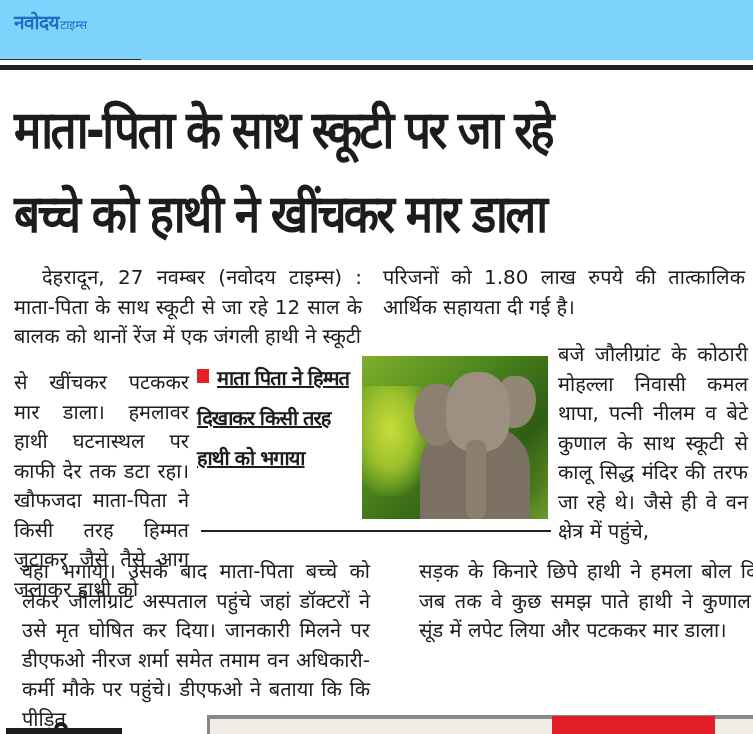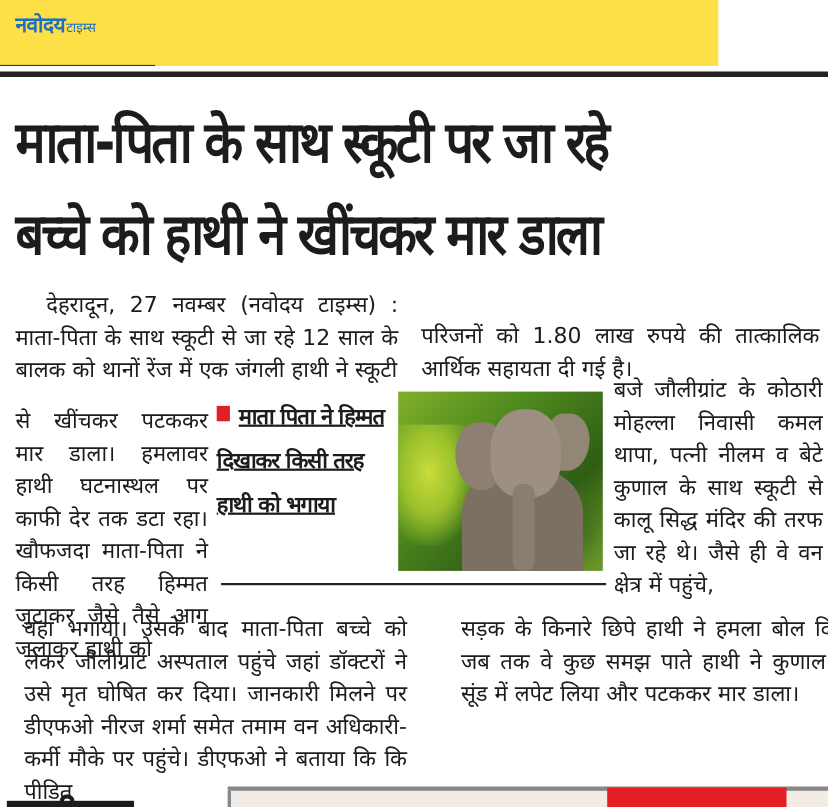"नवोदय" .header-bar { background: #fde047 -> #7dd3fc; width: 653px -> 753px }
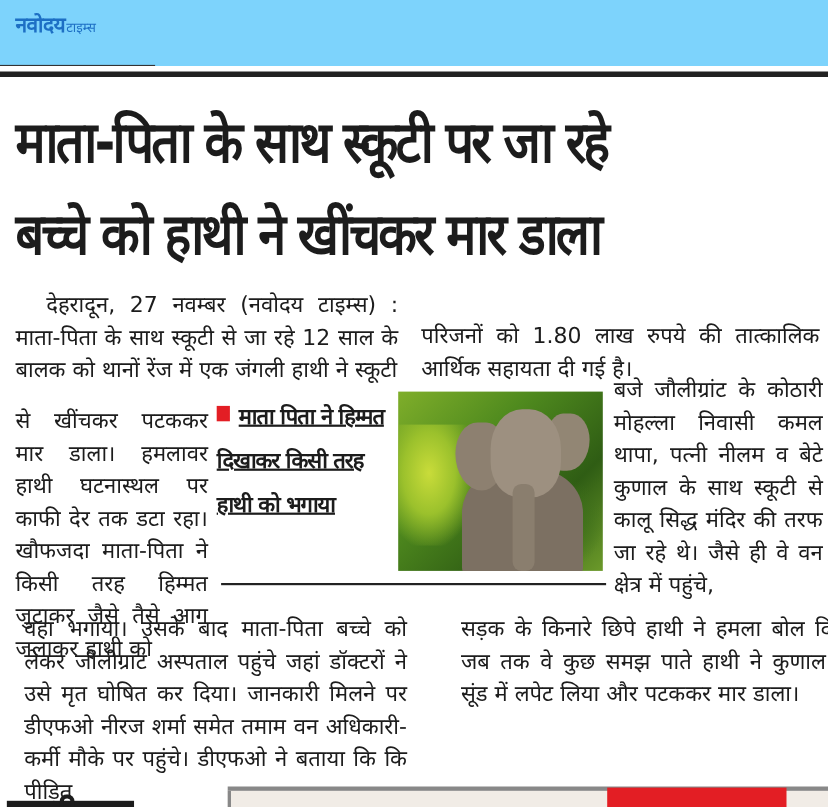"परिजनों को 1.80 लाख रुपये" .col-right-top { margin-top: 28px -> none }
